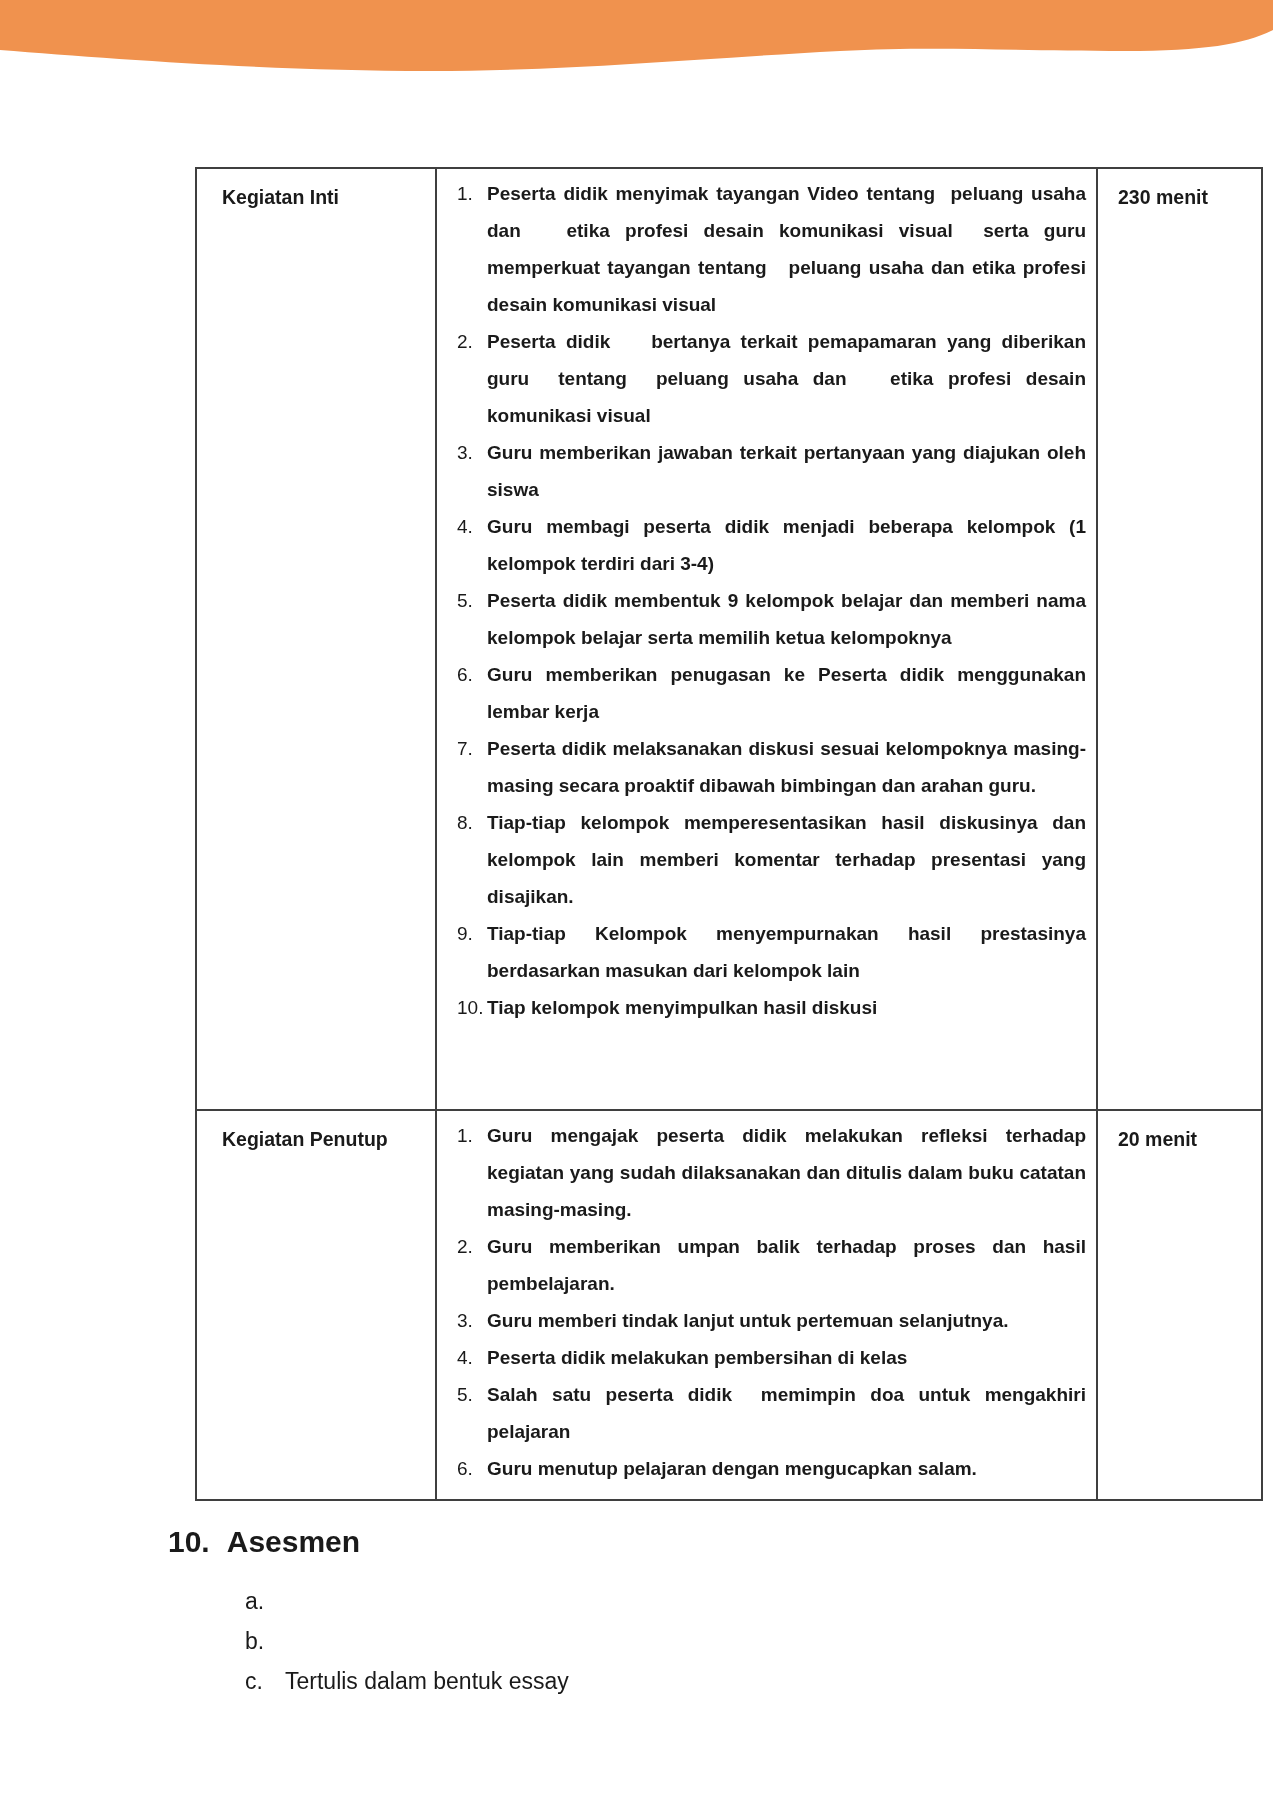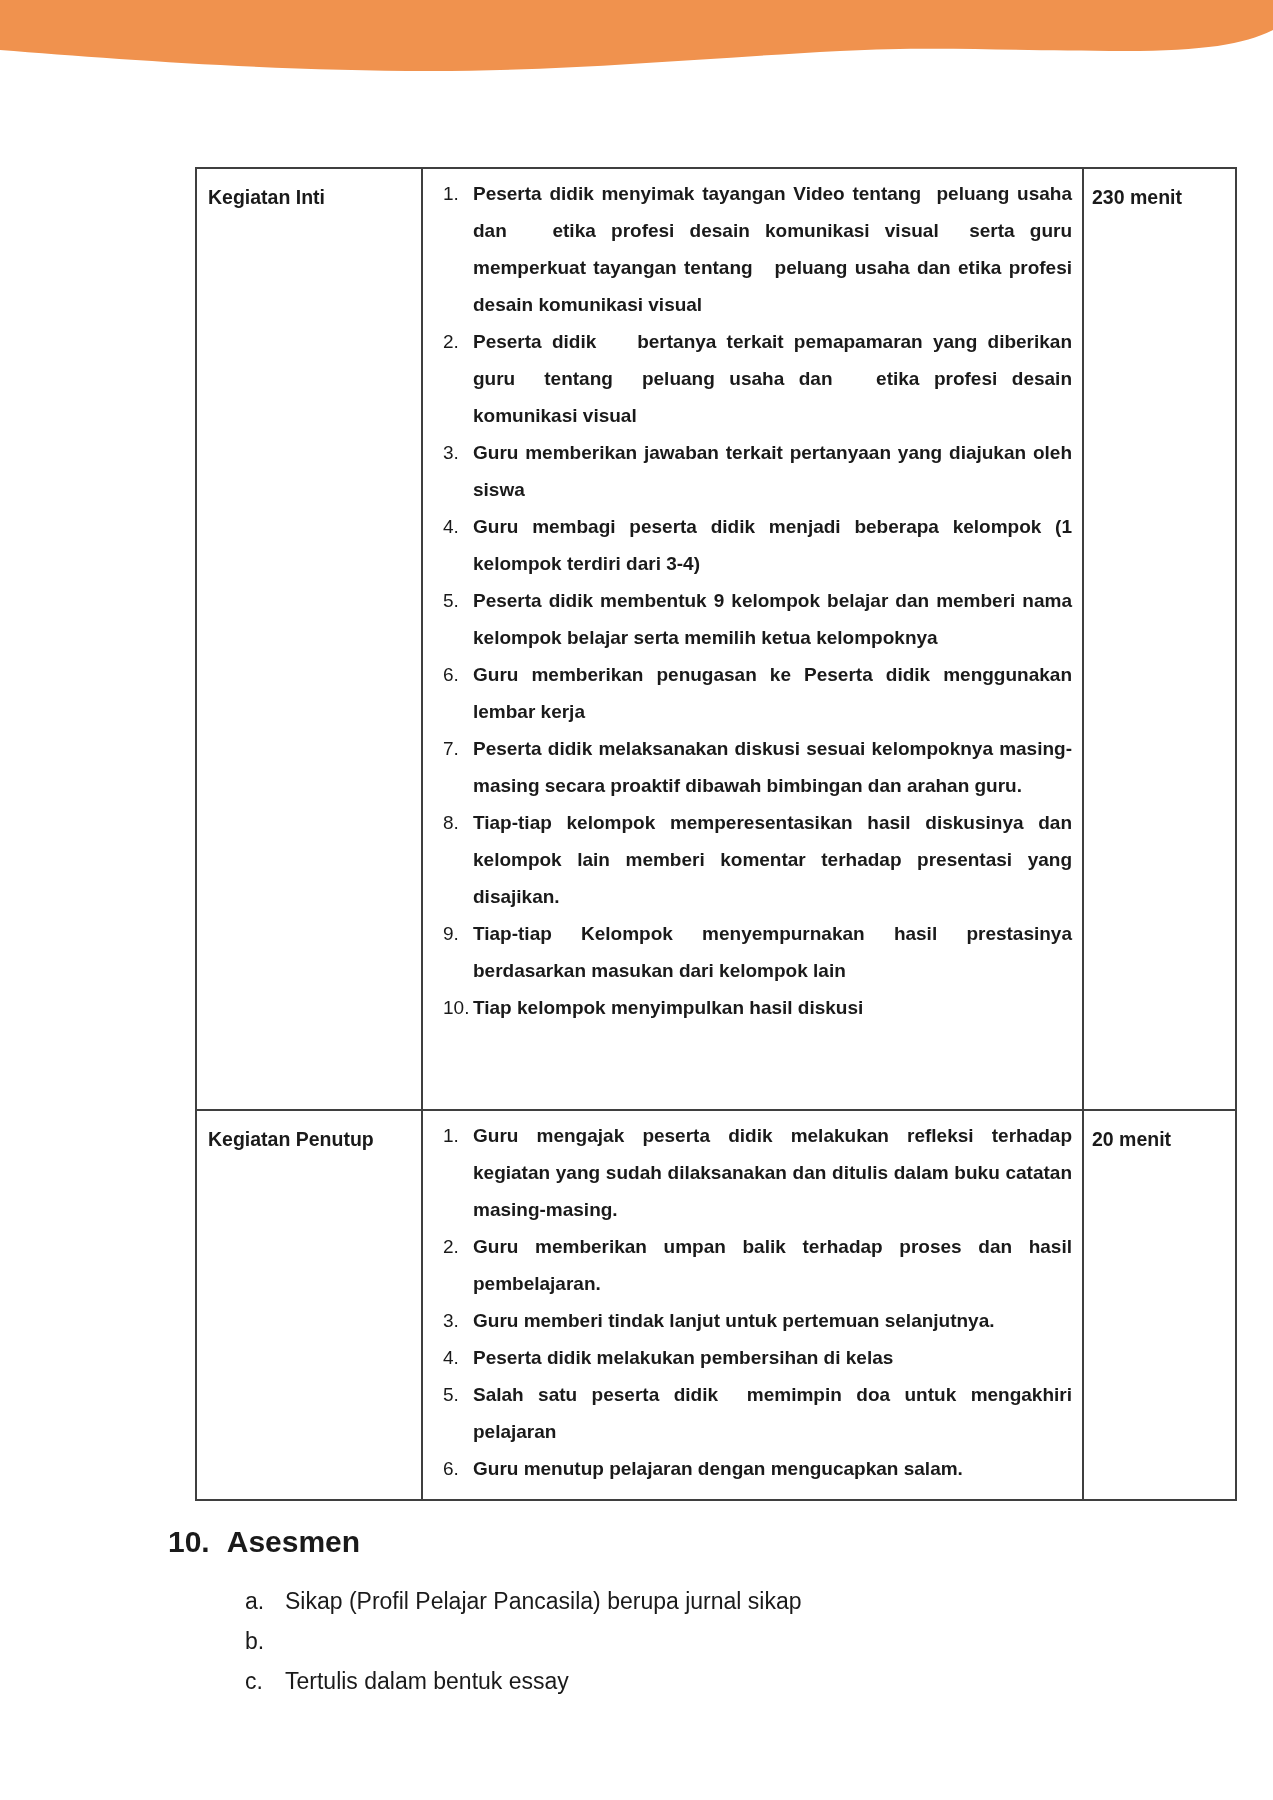"Kegiatan Inti" td.label-cell { padding: 10px 8px 0 11px -> 10px 8px 0 25px }
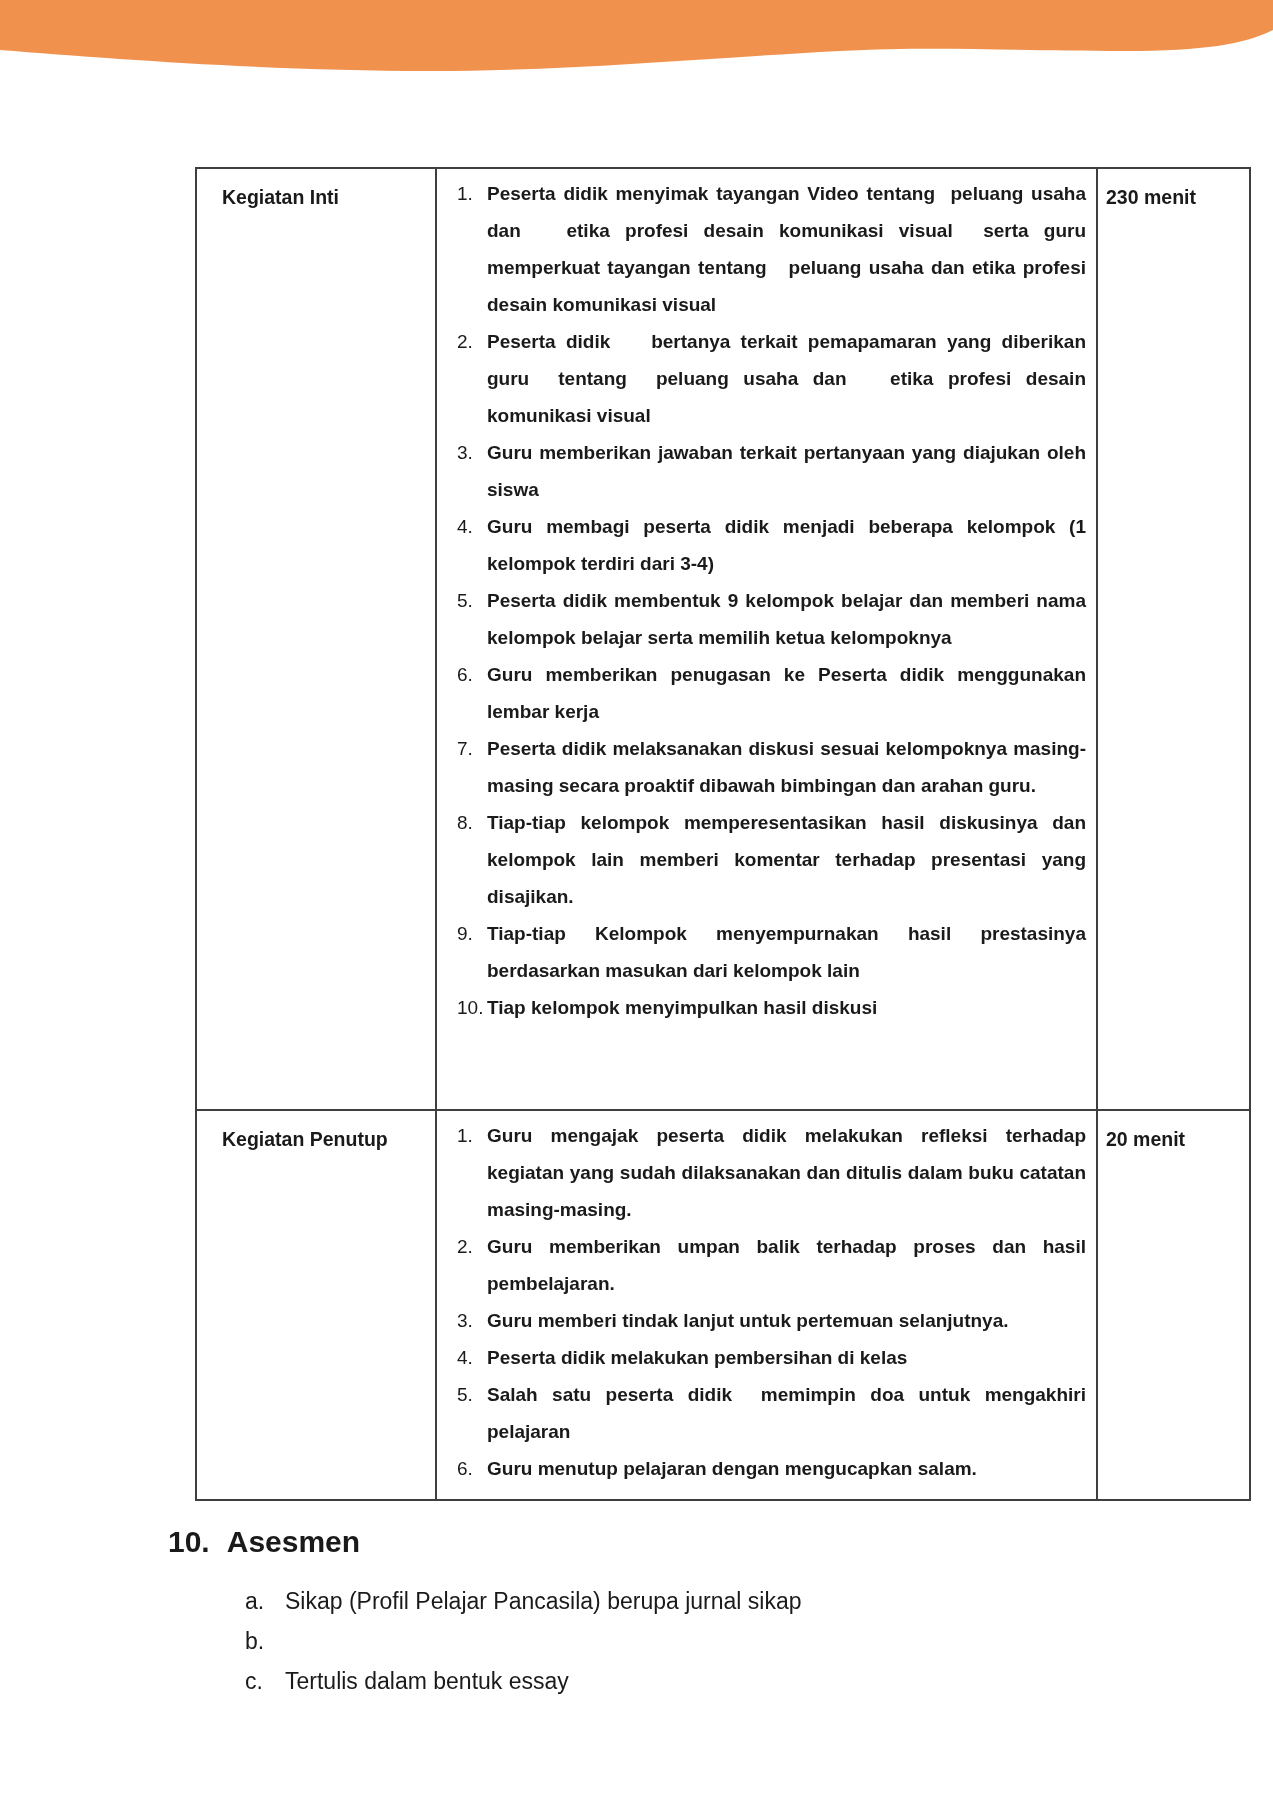"230 menit" td.duration-cell { padding: 10px 6px 0 8px -> 10px 6px 0 20px }
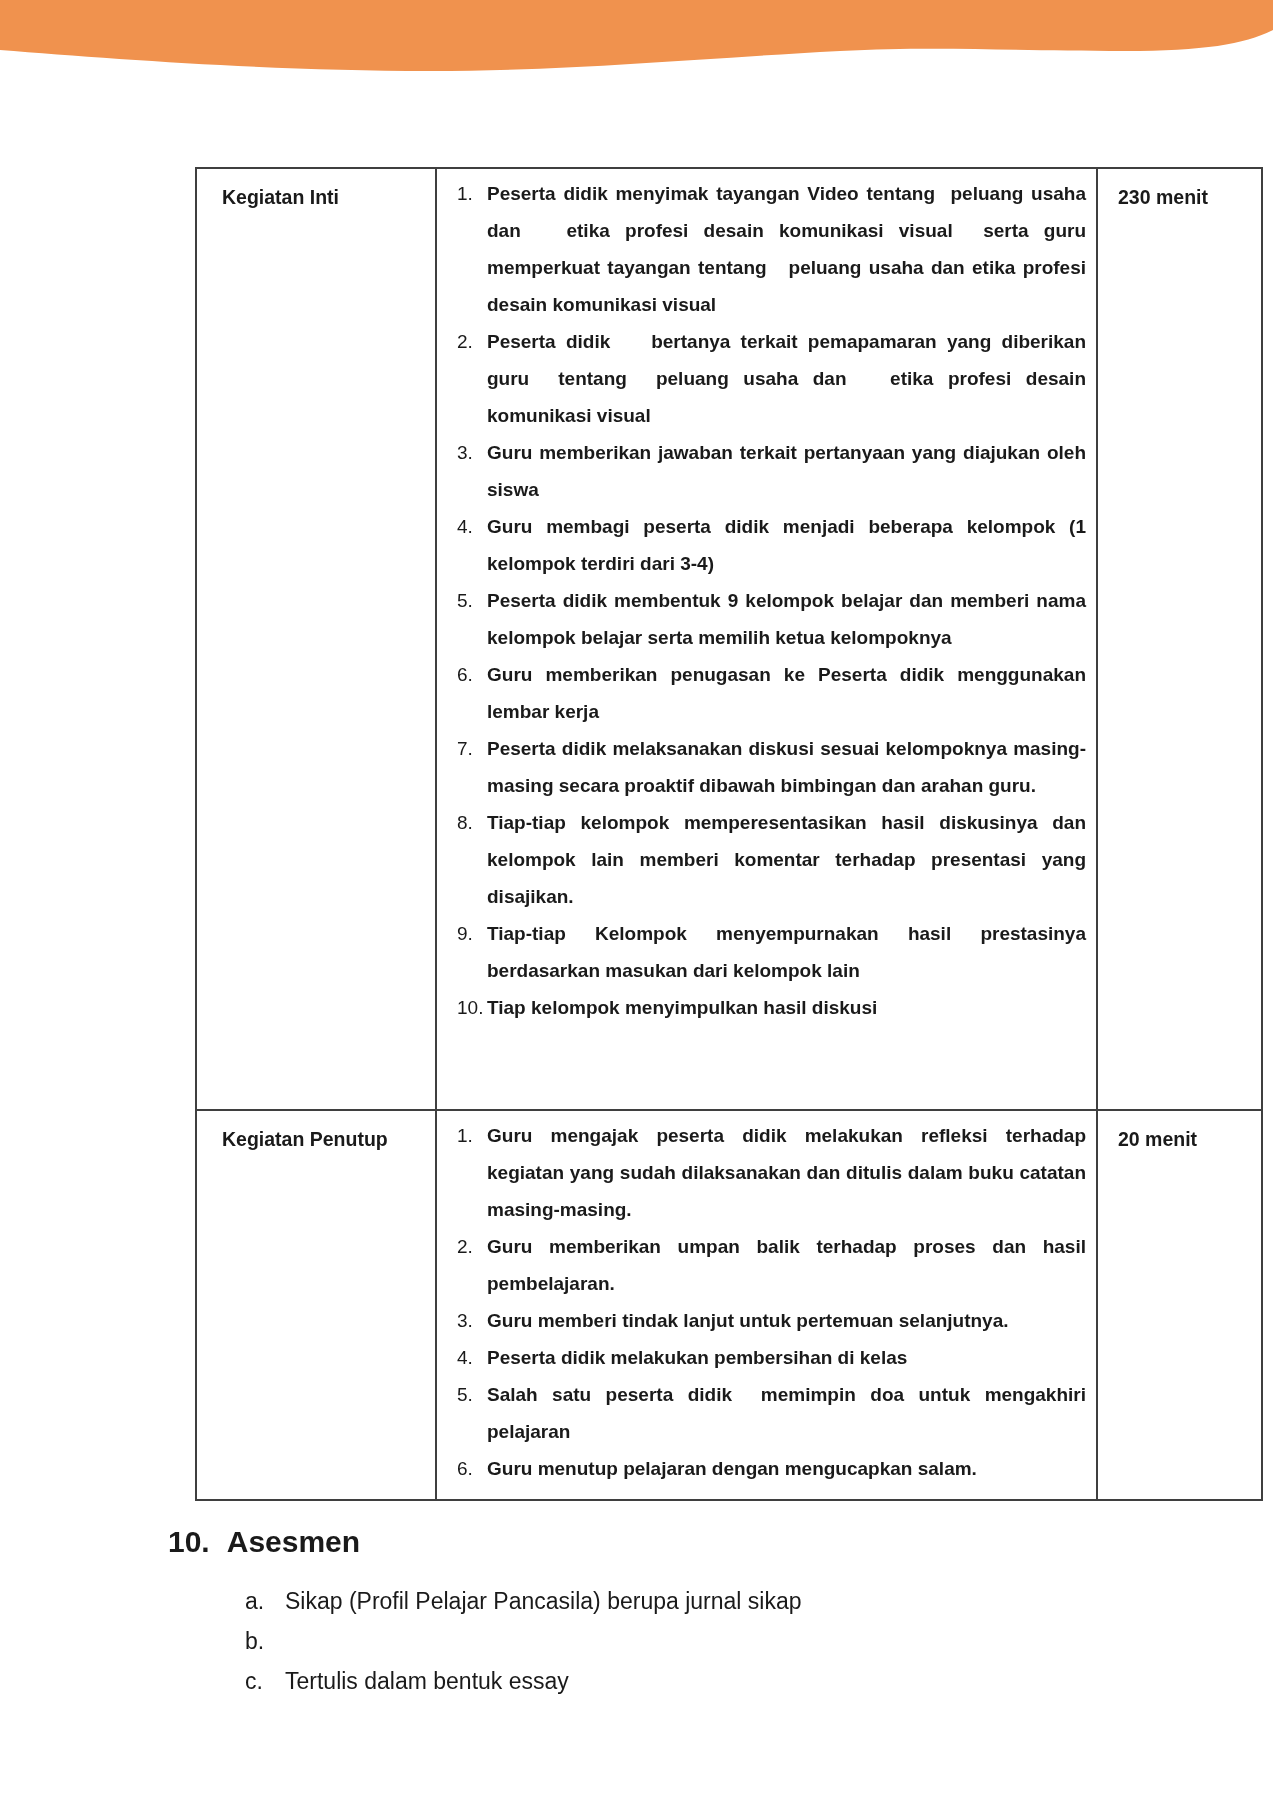"Sikap (Profil Pelajar Pancasila) berupa" span.ai-text { html: <span>Sikap (Profil Pelajar Pancasila) berupa jurnal sikap</span> -> none }
